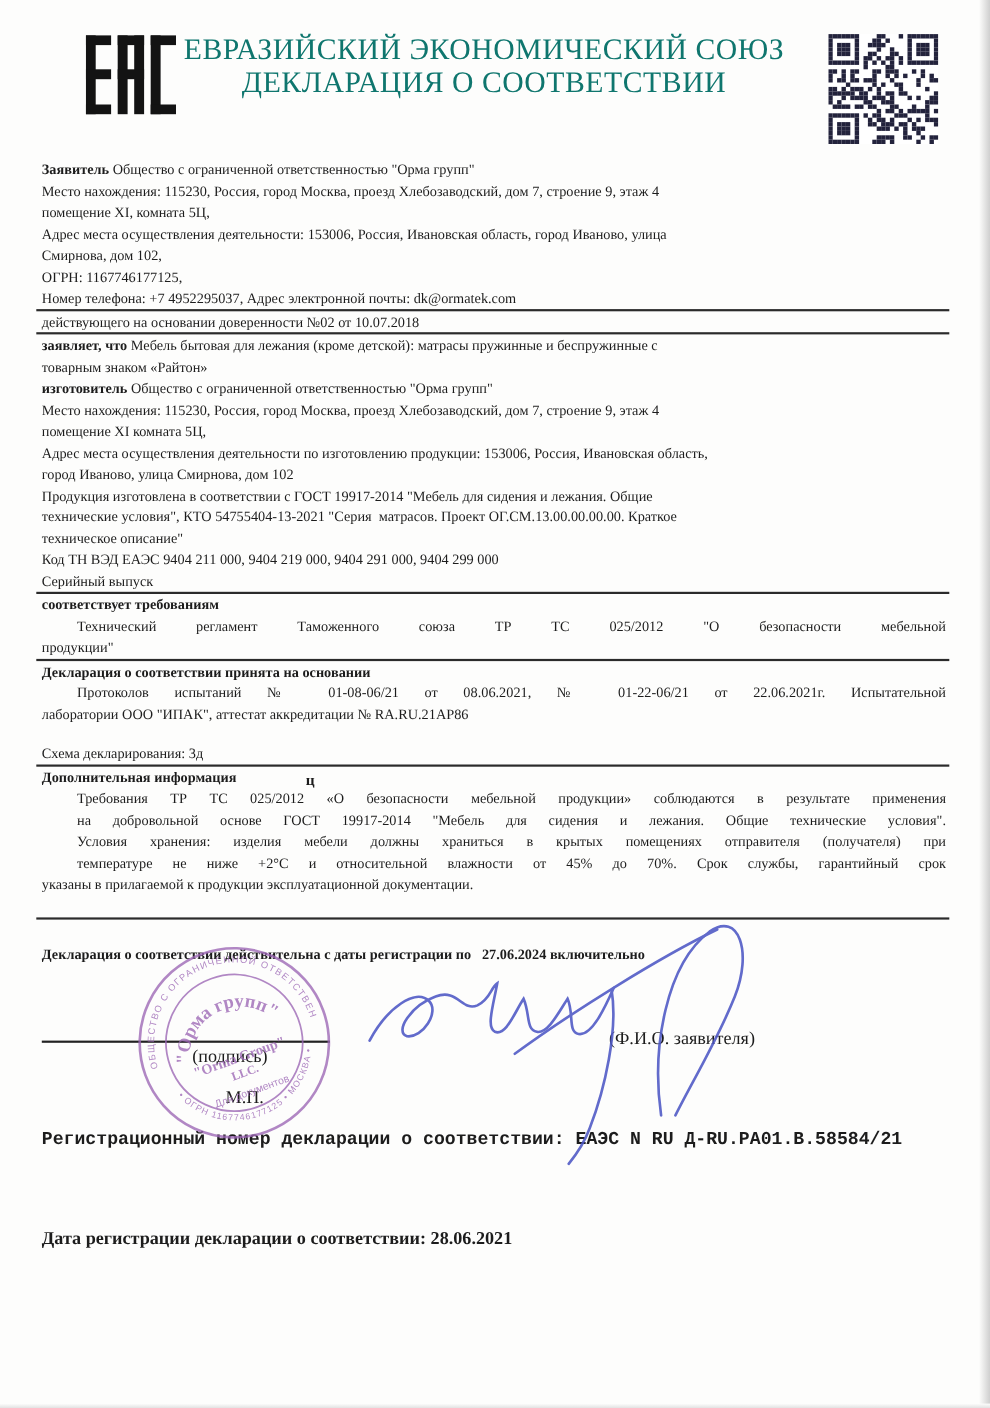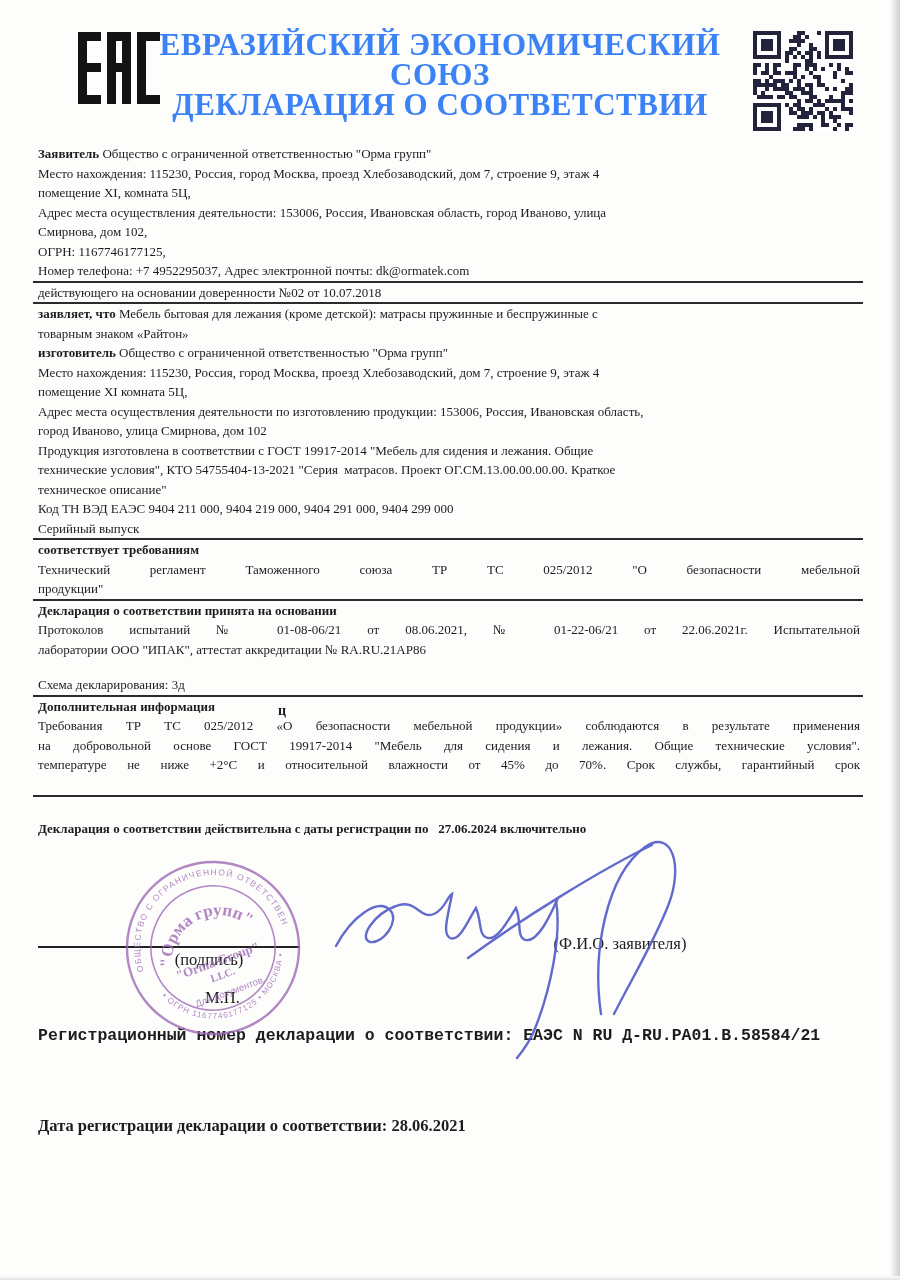"ЕВРАЗИЙСКИЙ ЭКОНОМИЧЕСКИЙ СОЮЗ" .hdr-titles { color: #3b82f6 -> #0f766e; font-size: 31px -> 27px; font-weight: bold -> normal }
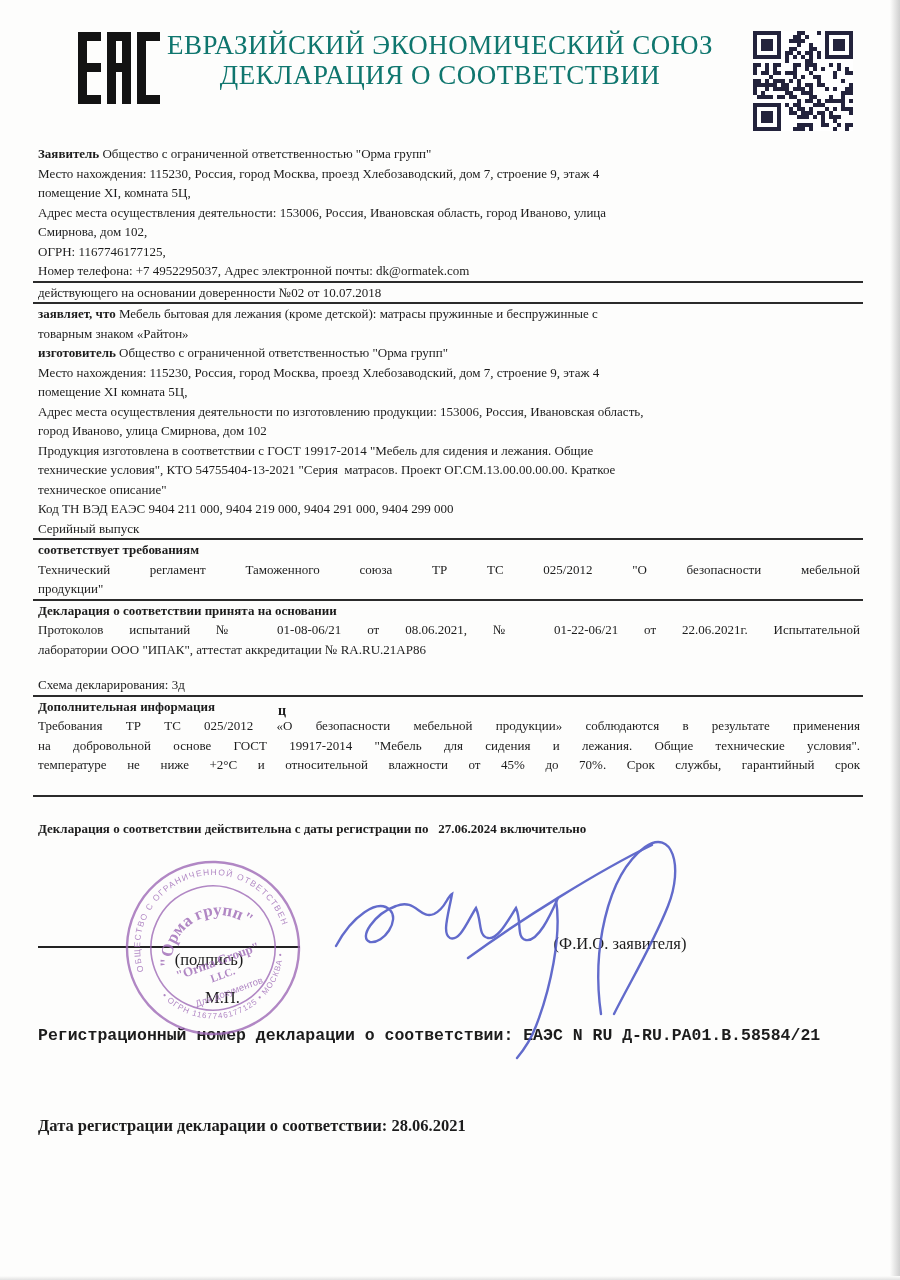"Технический регламент Таможенного союза" .line.j { margin-left: none -> 32px }
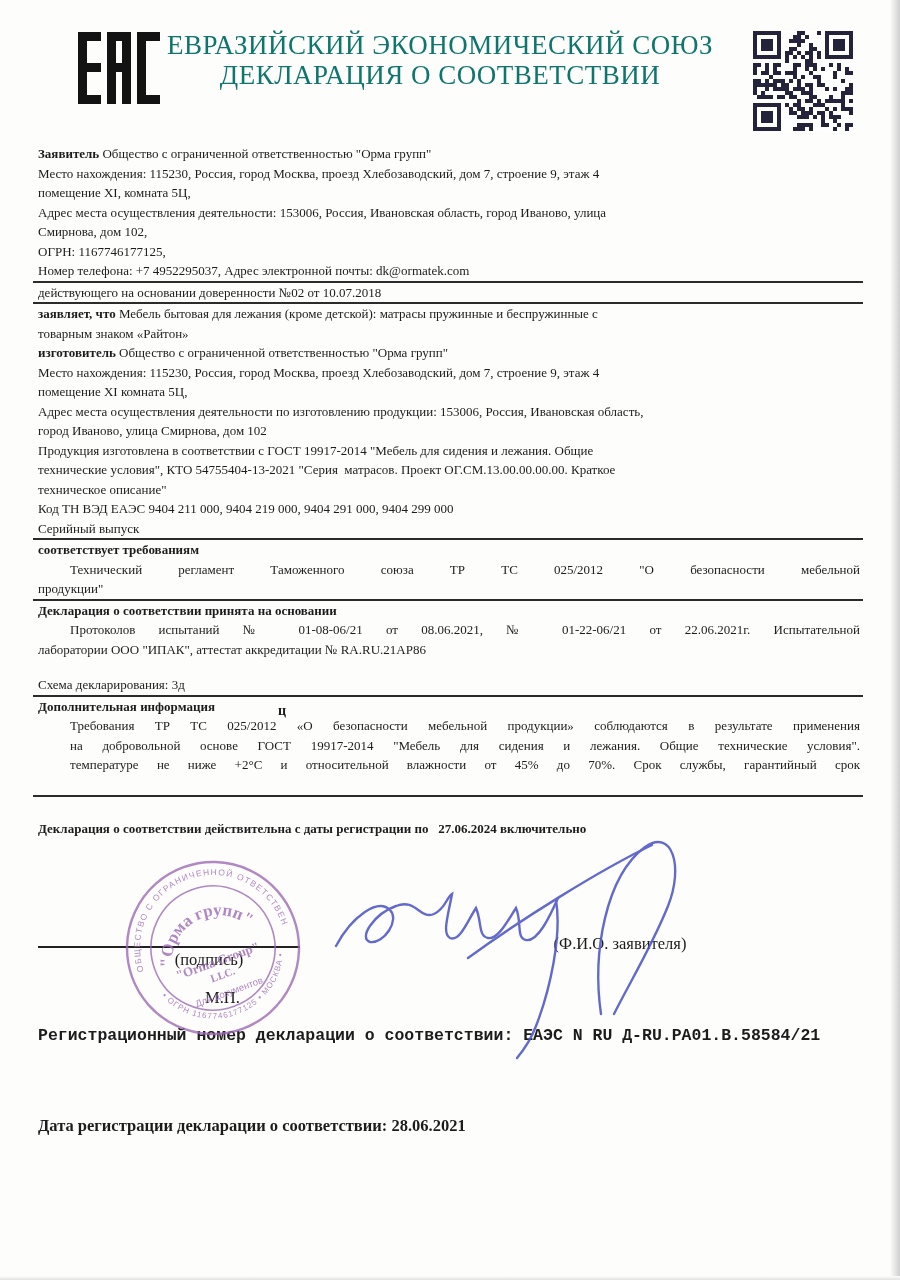"Условия хранения: изделия мебели должны" div.line { html: none -> <div>Условия хранения: изделия мебели должны храниться в крытых помещениях отправителя (получателя) при</div> }
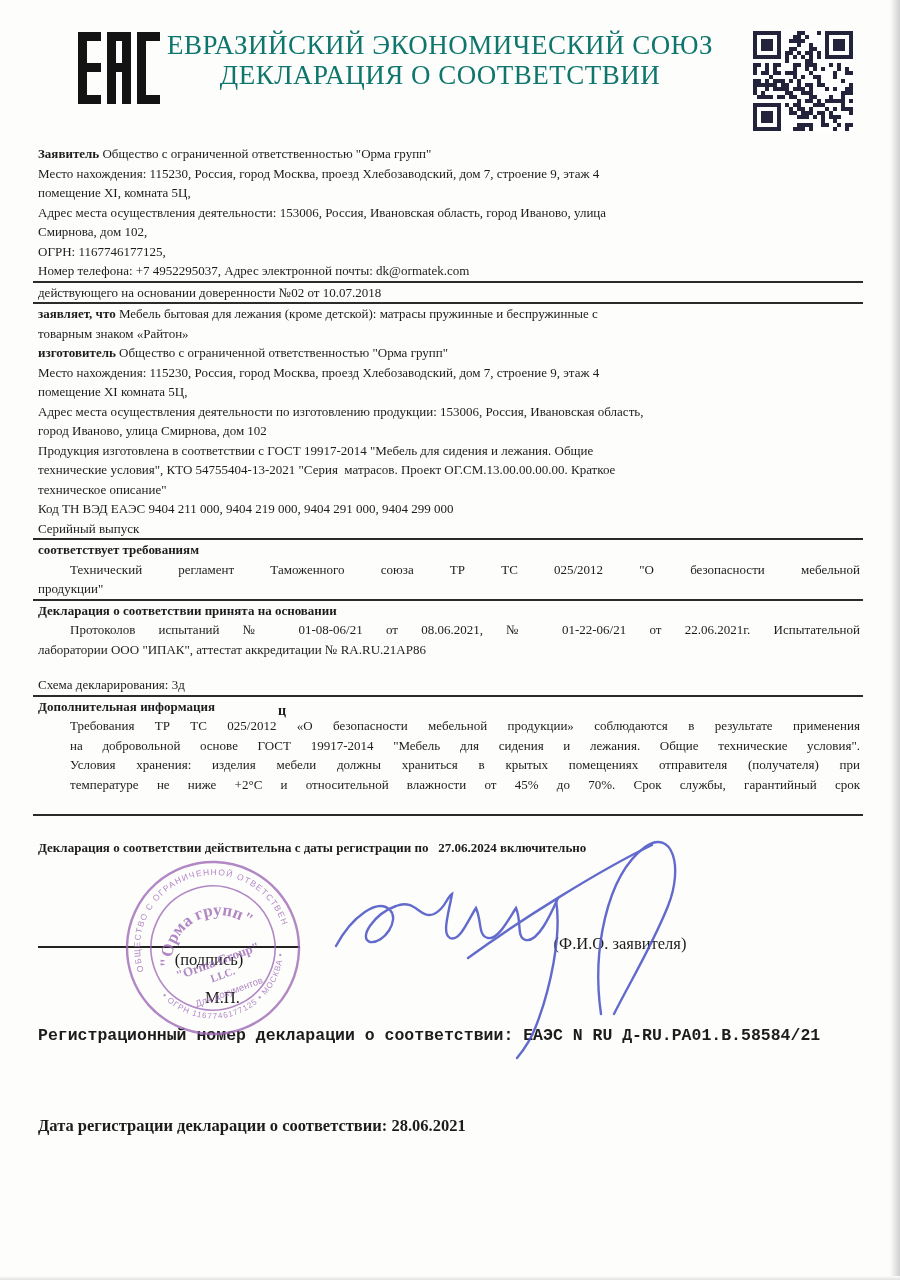"указаны в прилагаемой к продукции" div.line { html: none -> <div>указаны в прилагаемой к продукции эксплуатационной документации.</div> }
